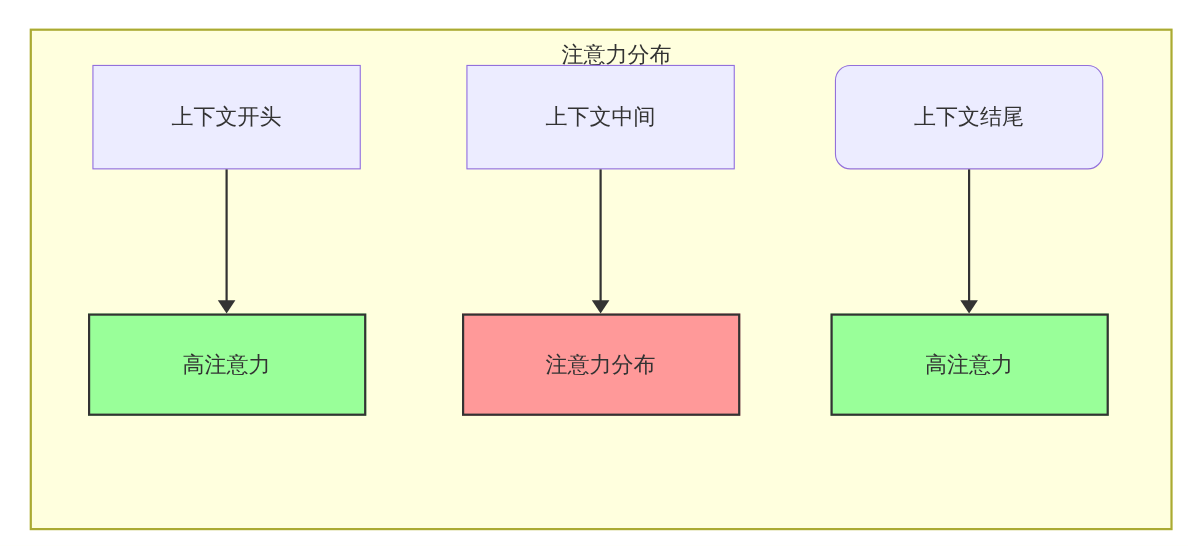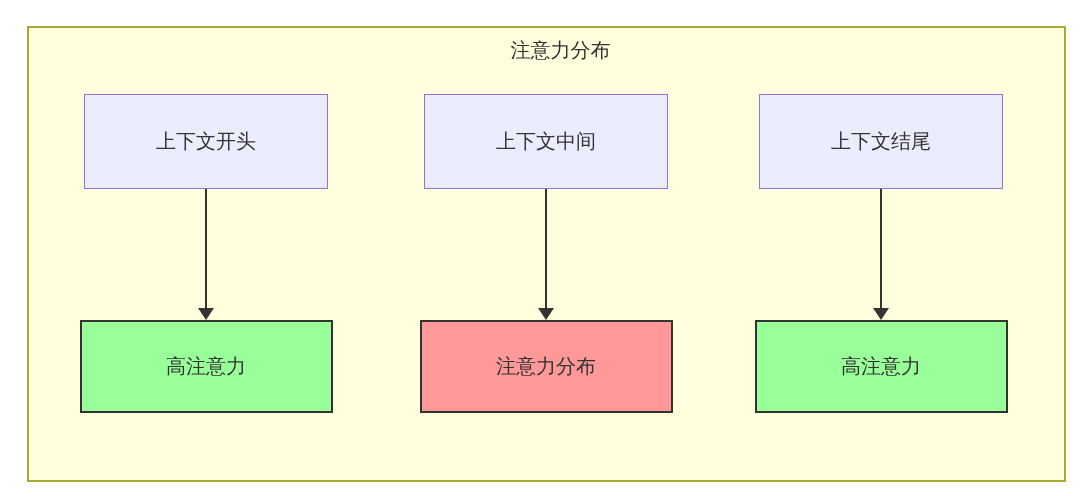"上下文开头" .source-node { margin-top: 66px -> 31px }
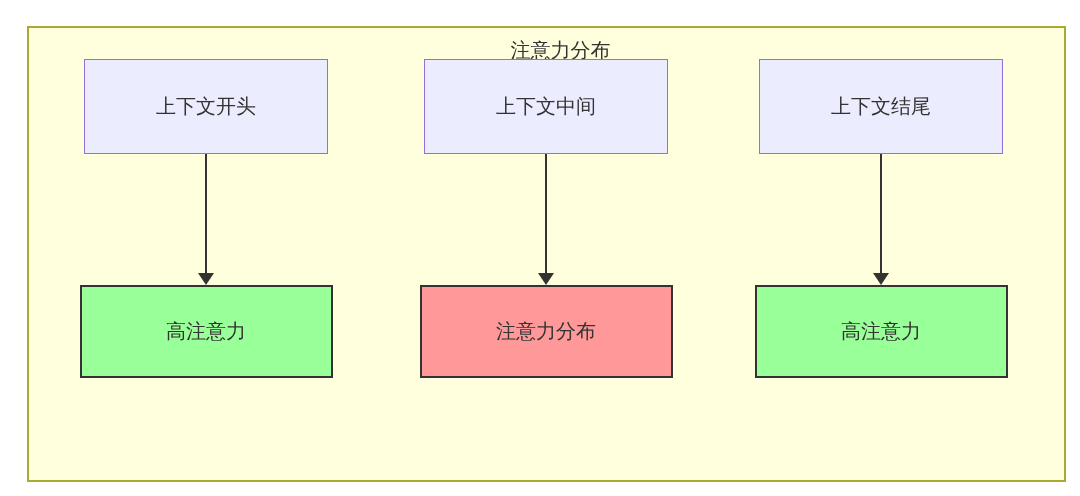"上下文结尾" div.node { border-radius: none -> 14px }
